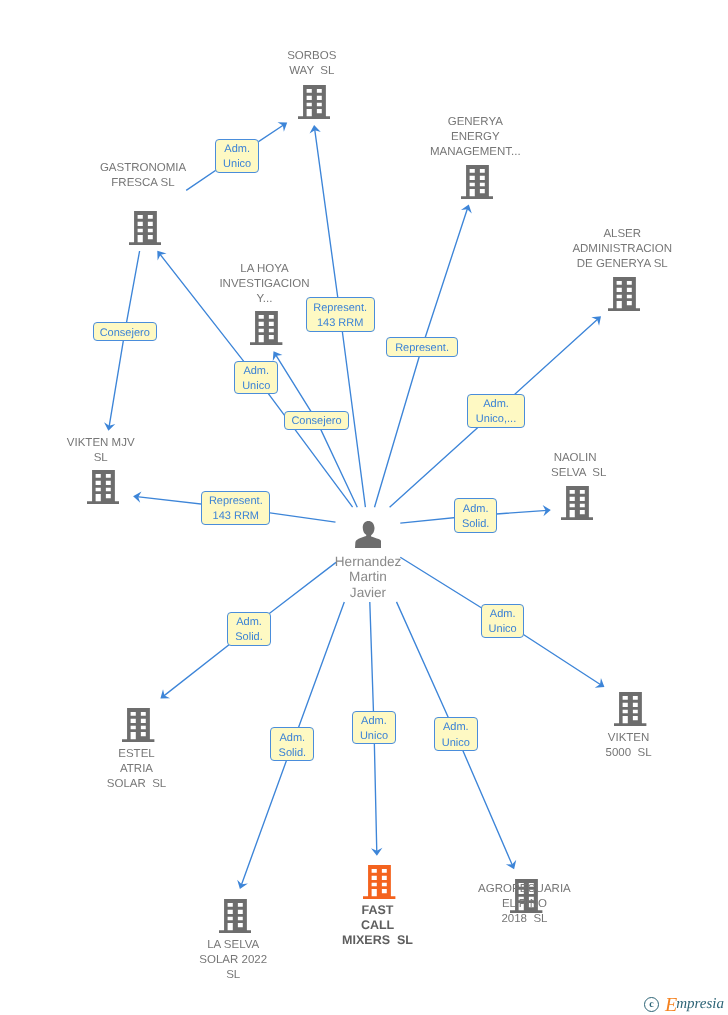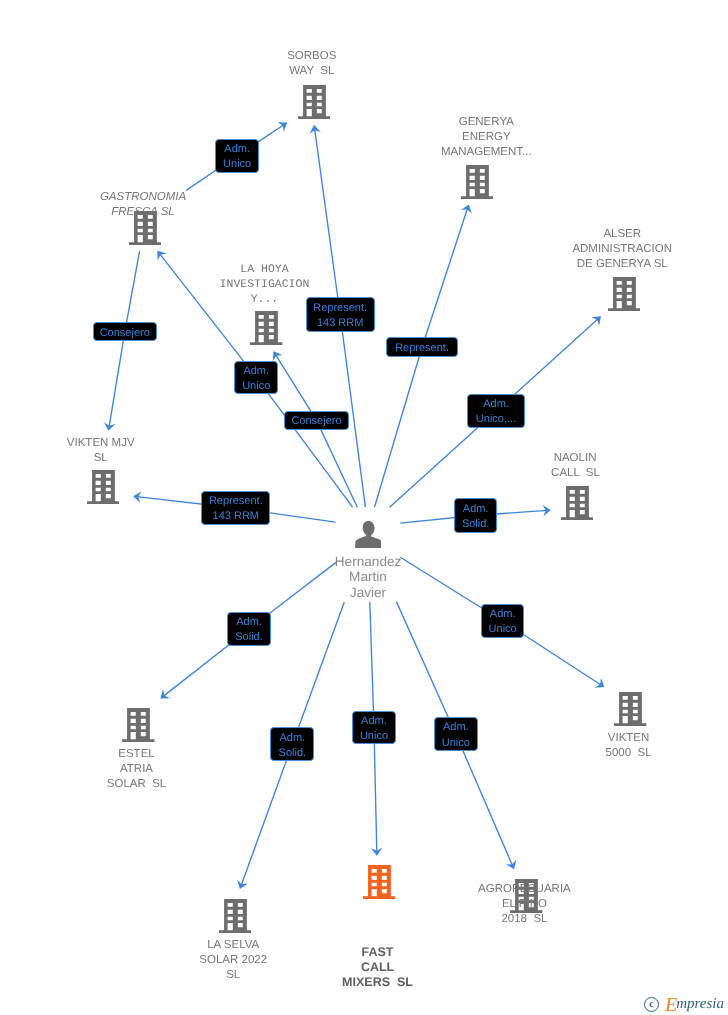"GENERYA" div.cap { margin-left: 11px -> none }
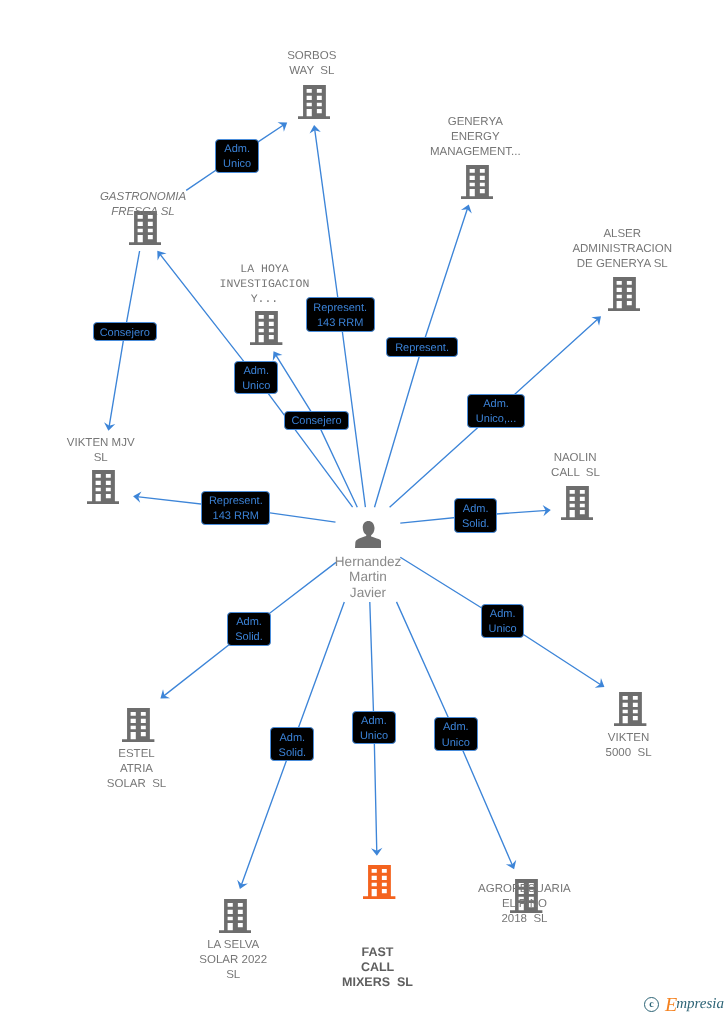"Adm." .rel-box { background: #000000 -> #fef9c3 }
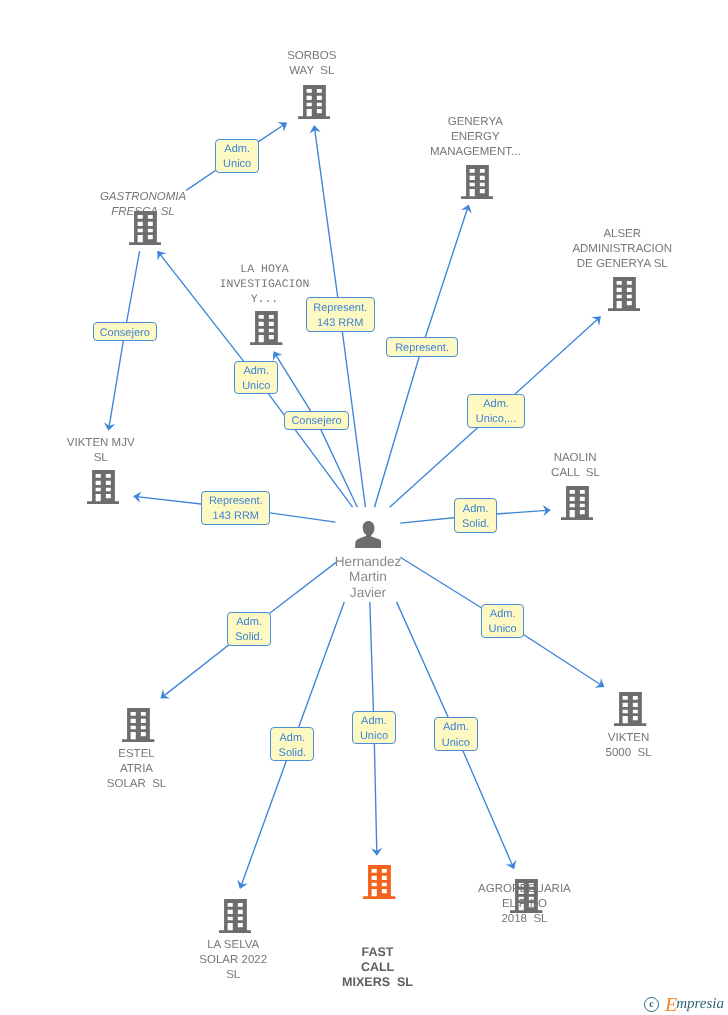"GASTRONOMIA" div.cap { font-style: italic -> none; top: 190px -> 161px }
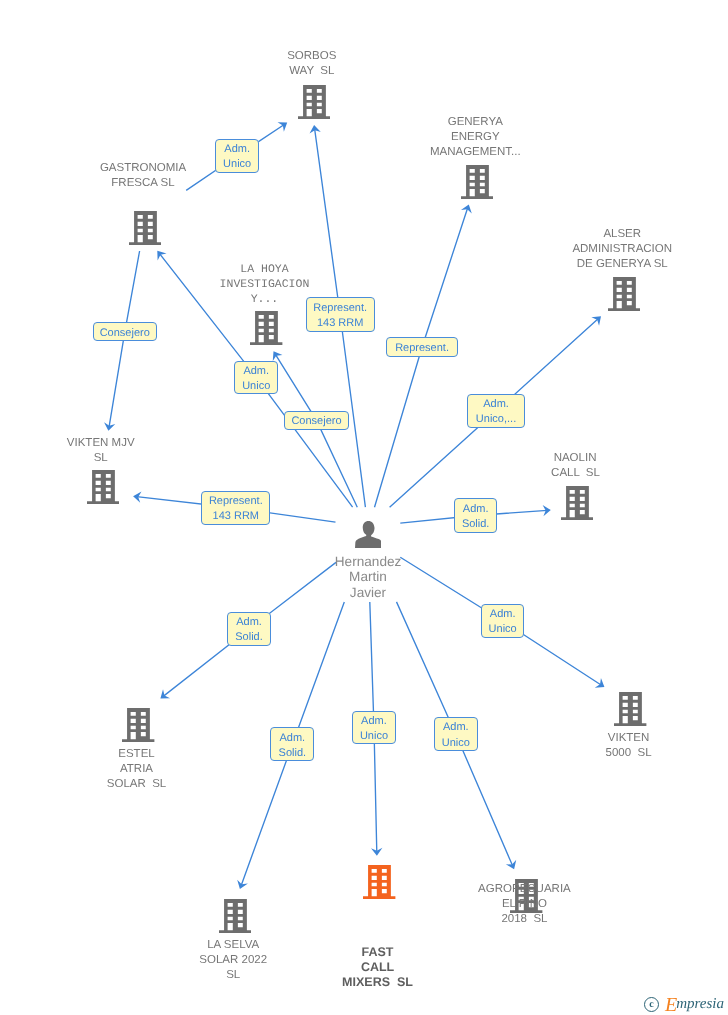"LA HOYA" div.cap { font-family: Liberation Mono, monospace -> none }
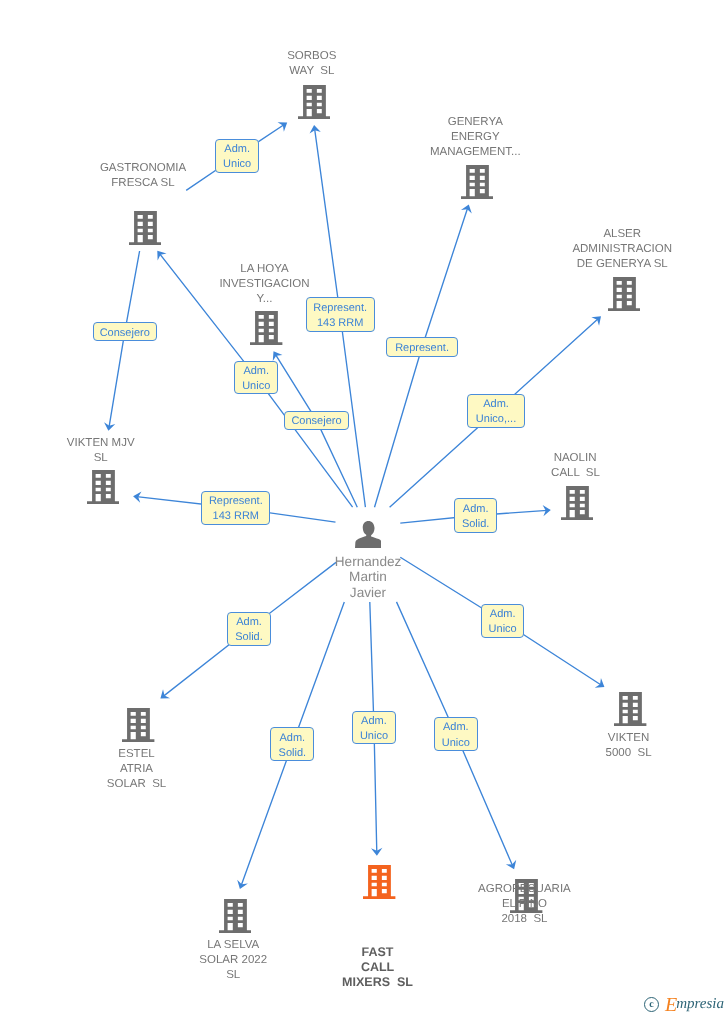"NAOLIN" div.cap { text: CALL -> SELVA }
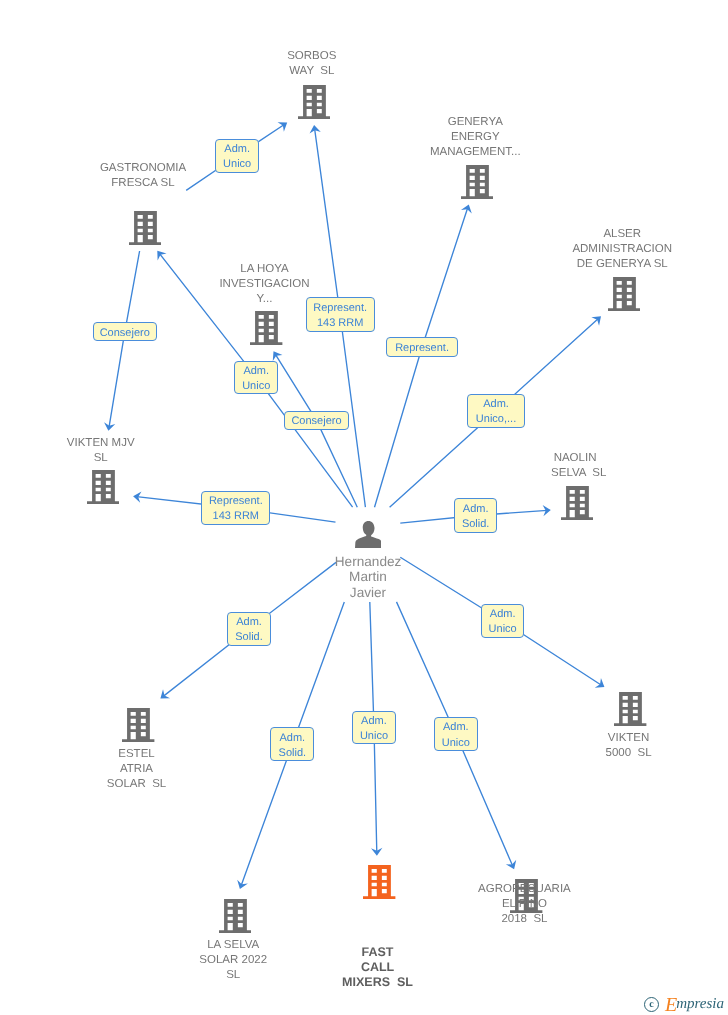"FAST" .node.is-highlight .cap { margin-top: 42px -> none }
